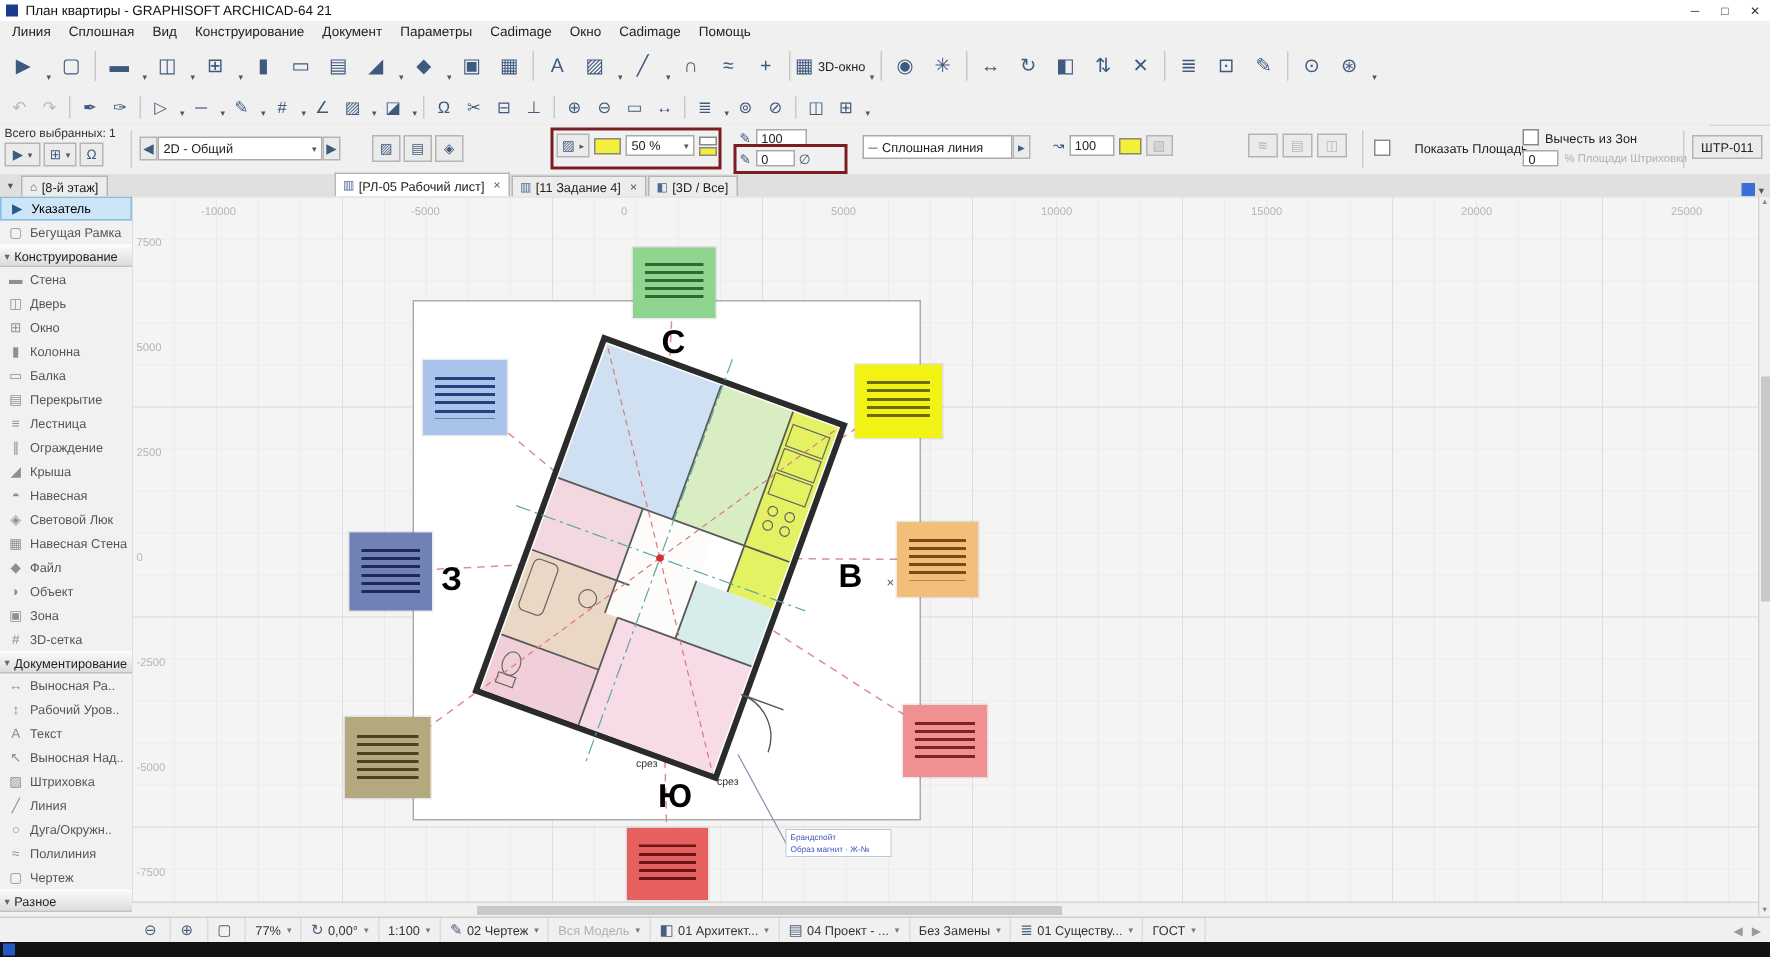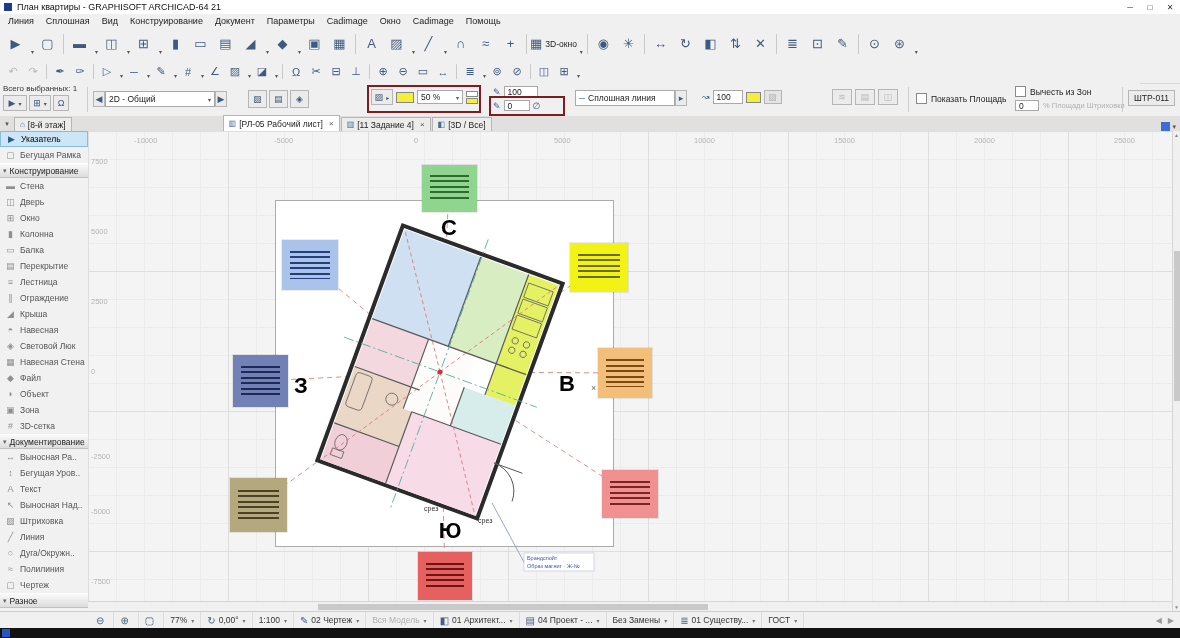"Показать Площадь" div.abs { gap: 4px -> 16px }
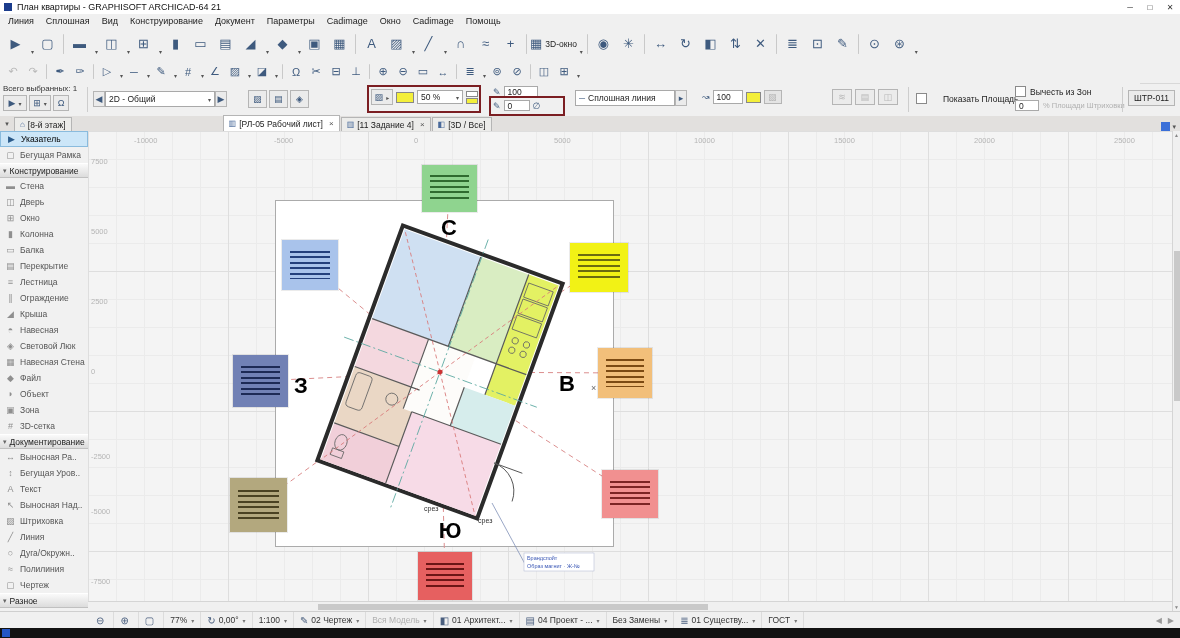"-2500" span.ylab { top: 321px -> 306px }
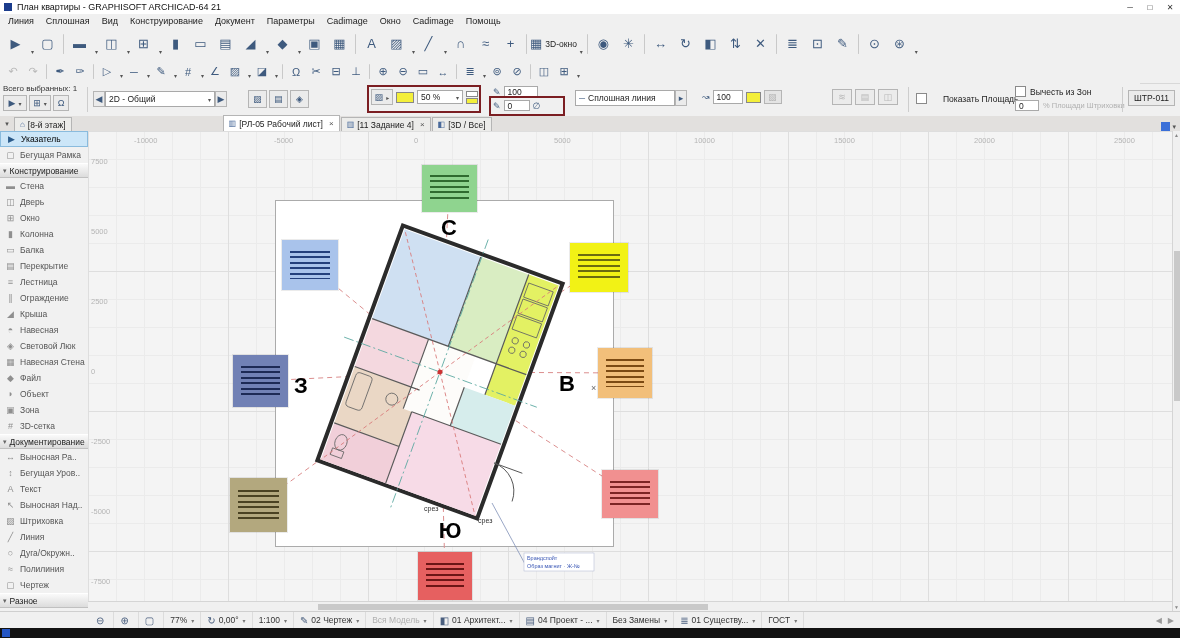"Бегущая Уров.." span.ti-label { text: Бегущая -> Рабочий }
